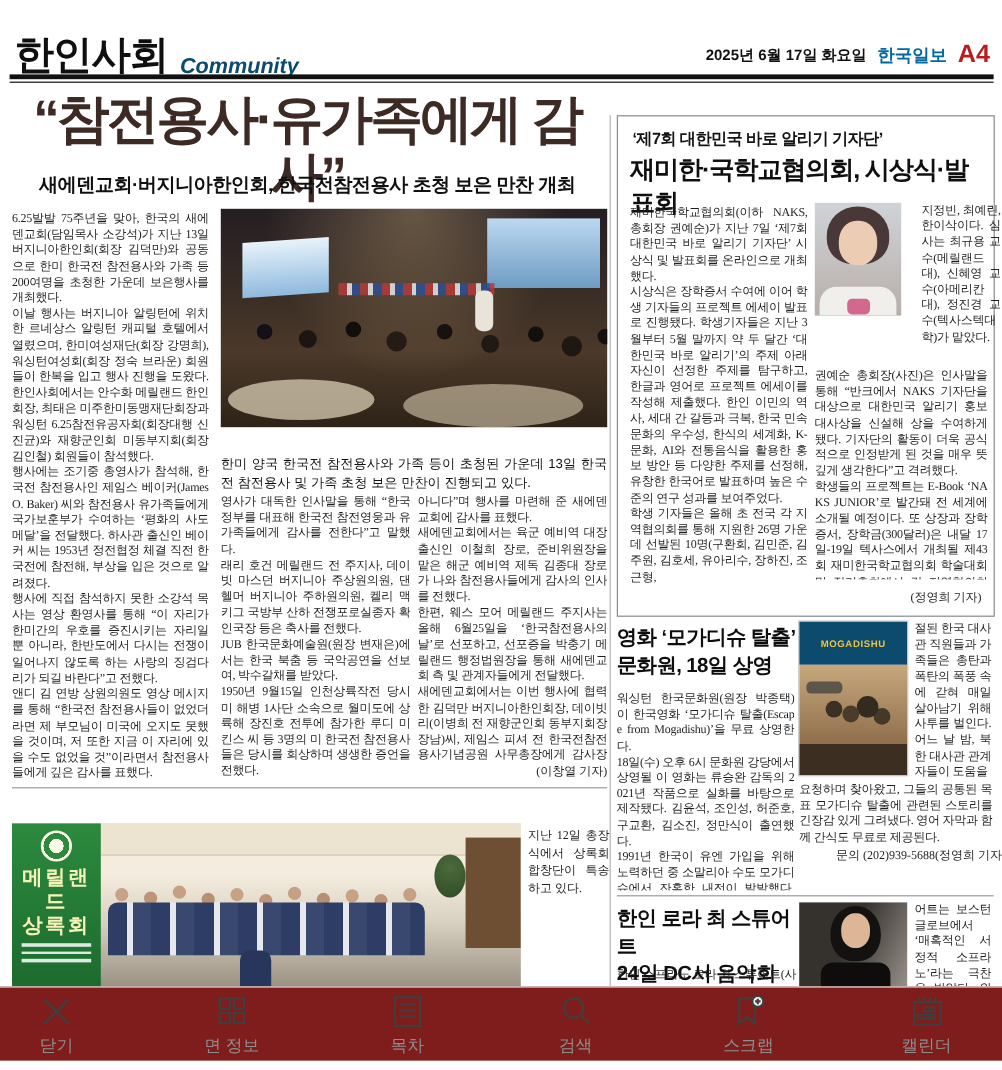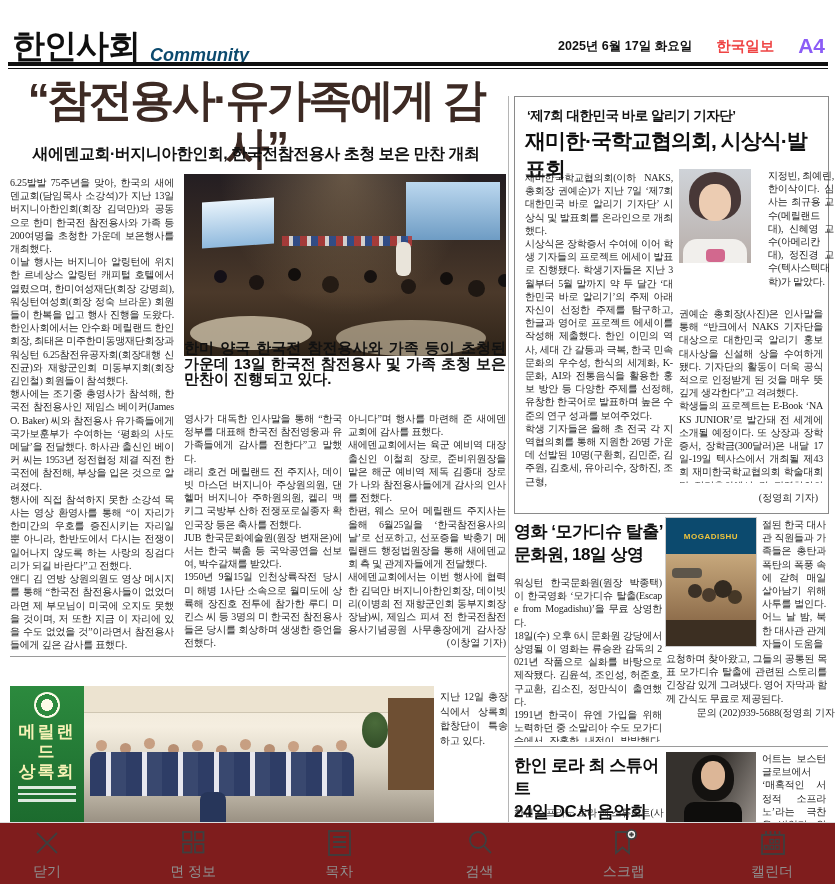"2025년 6월 17일 화요일" .mh-right { gap: 24px -> 9px }
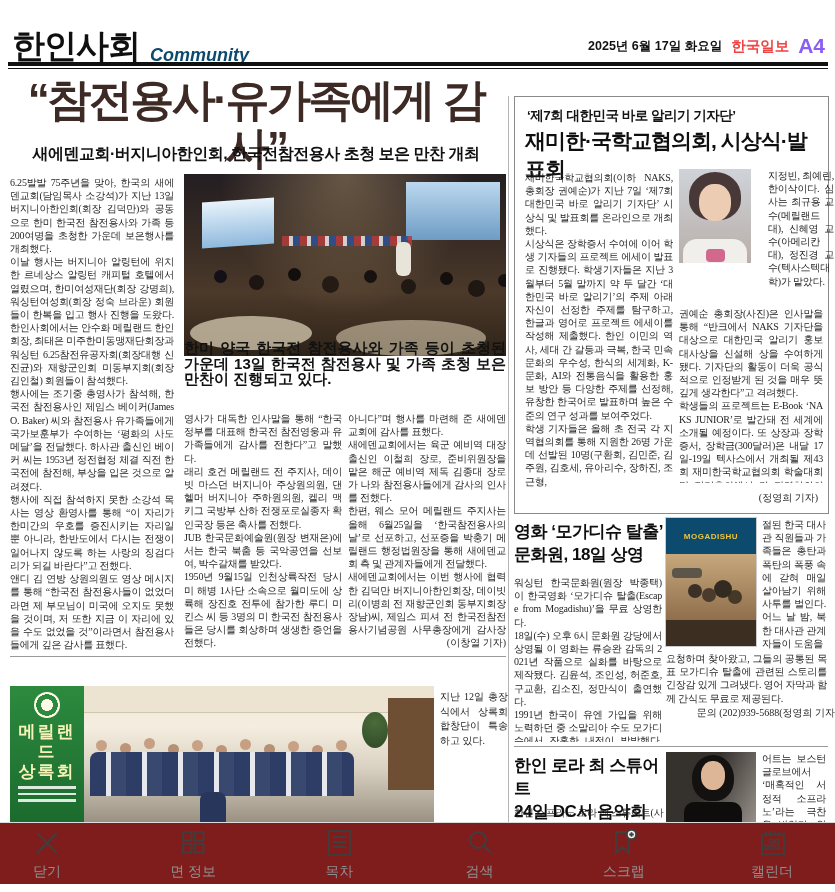"한국일보" .dl-paper { color: #ef4444 -> #0369a1 }
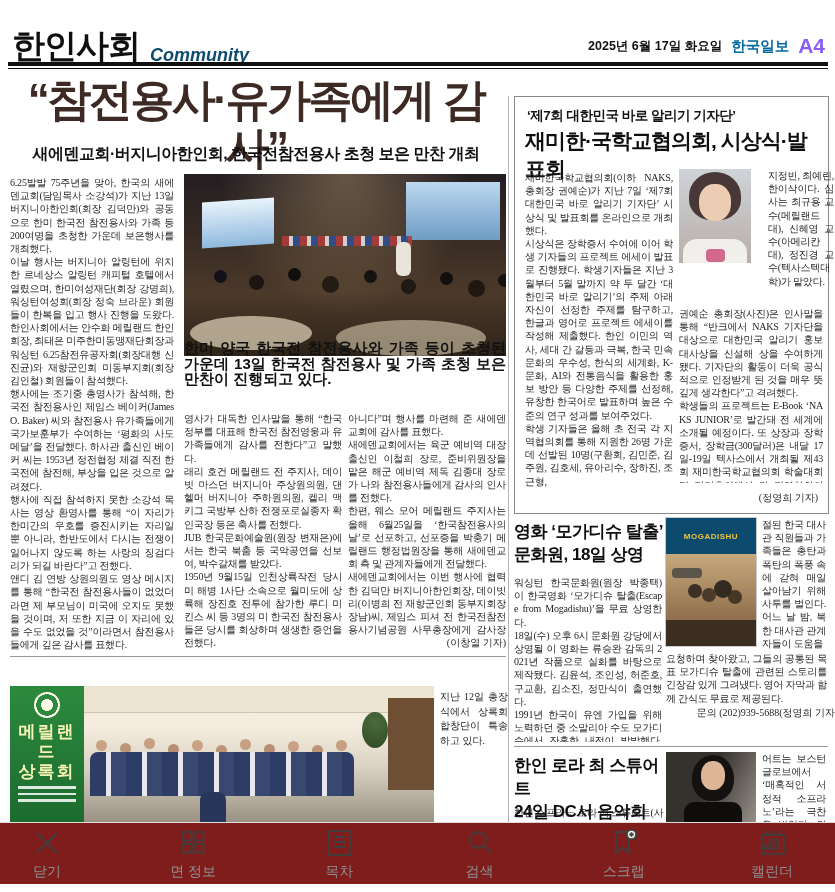"A4" .dl-page { color: #8b5cf6 -> #b91c1c }
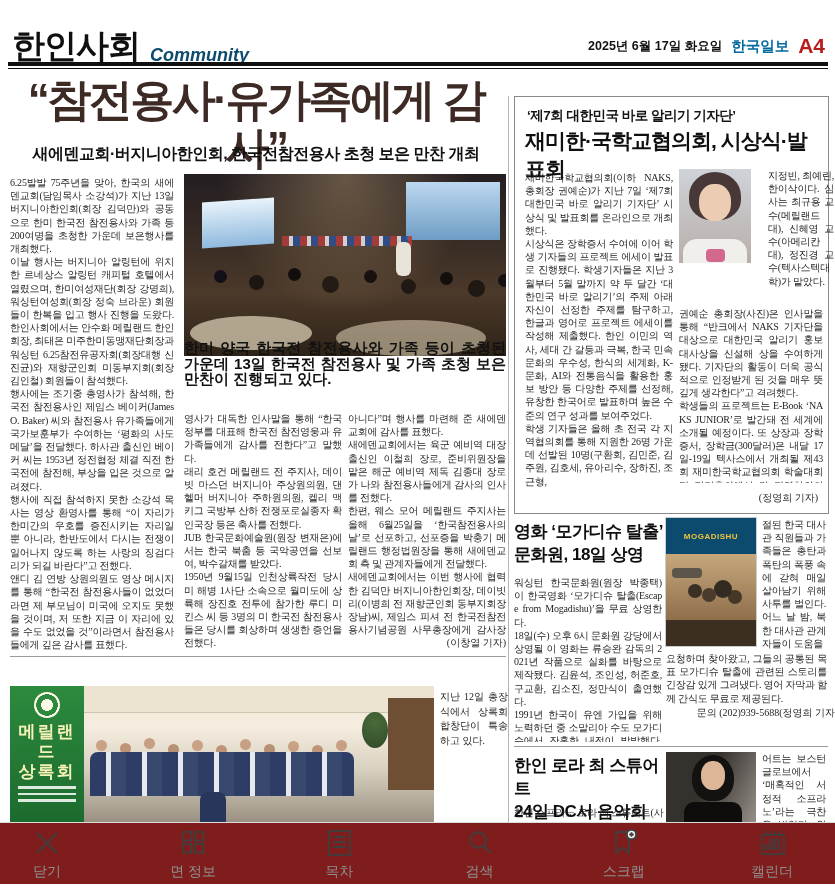"한미 양국 한국전 참전용사와 가족" .caption { font-size: 15px -> 11px; font-weight: 700 -> 400; top: 340px -> 380px }
